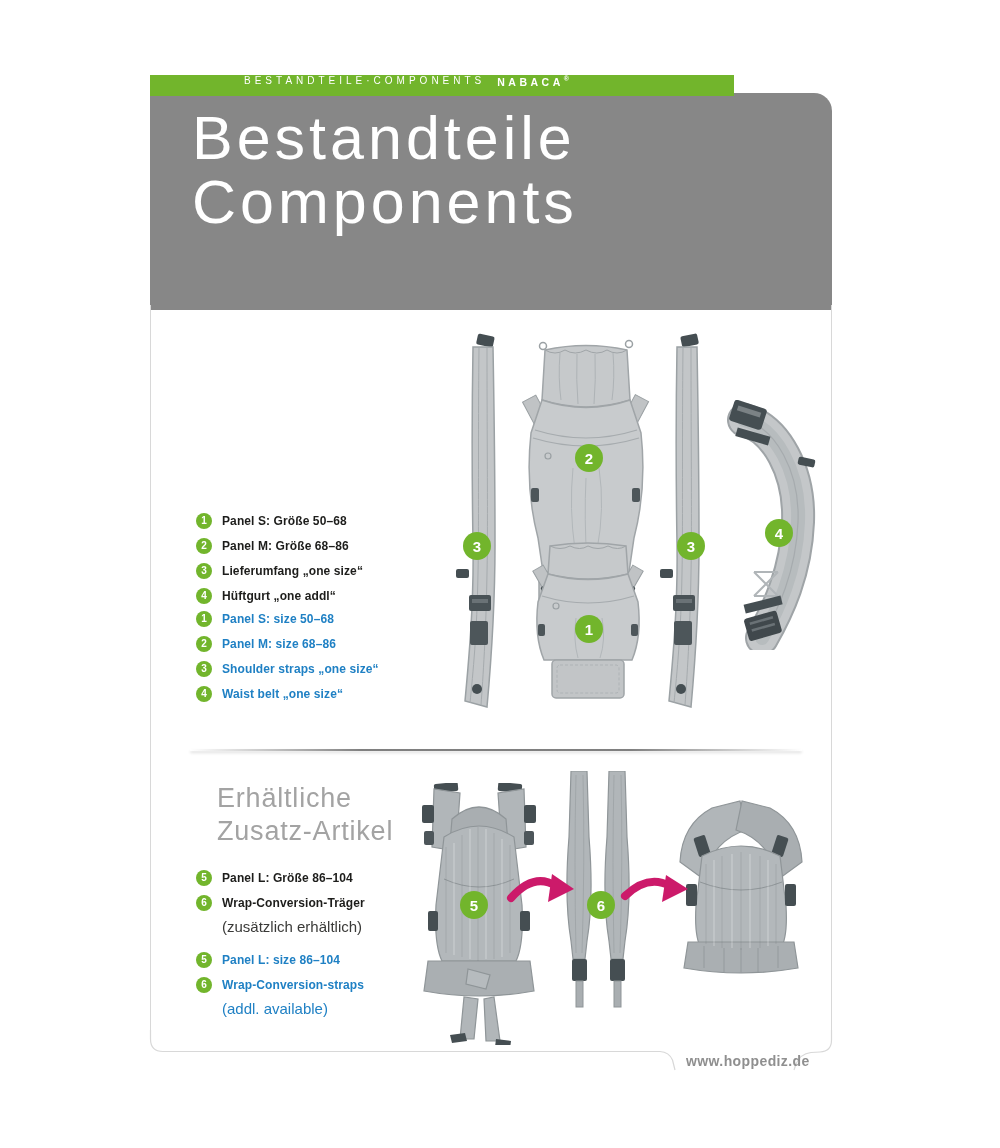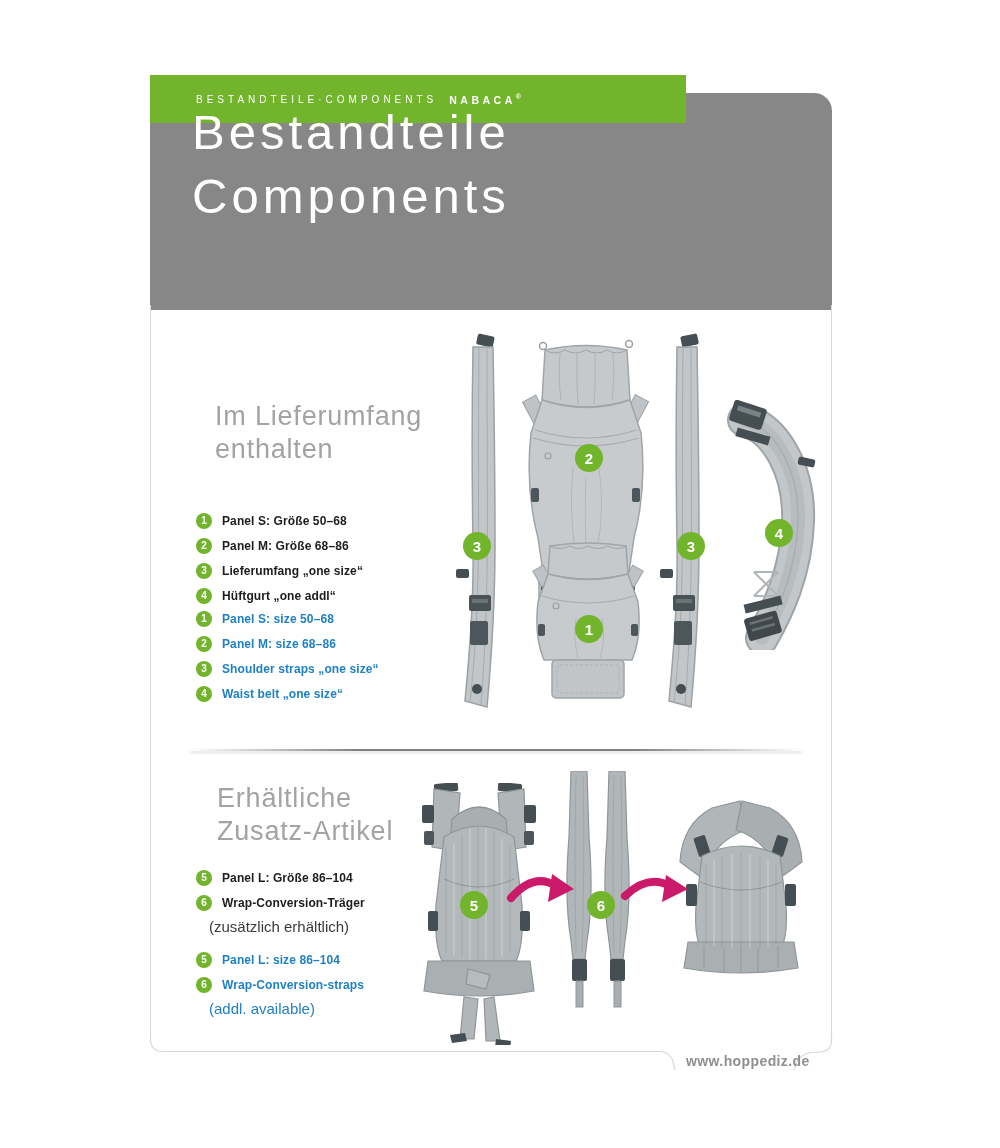"BESTANDTEILE·COMPONENTS" .green-bar { align-items: center -> none; height: 48px -> 21px; padding-left: none -> 48px }
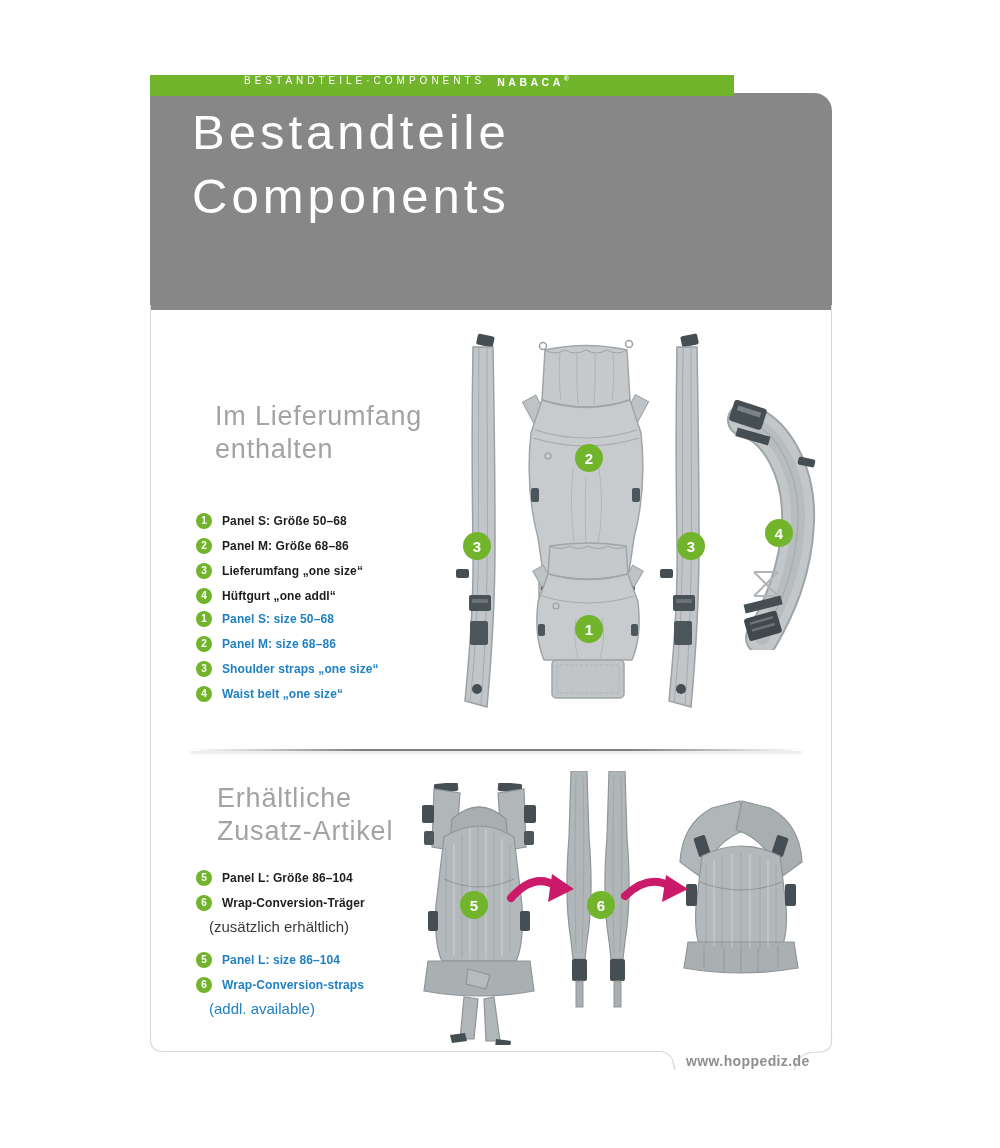"Bestandteile" .big-title { font-size: 49px -> 61px; top: 100px -> 106px }
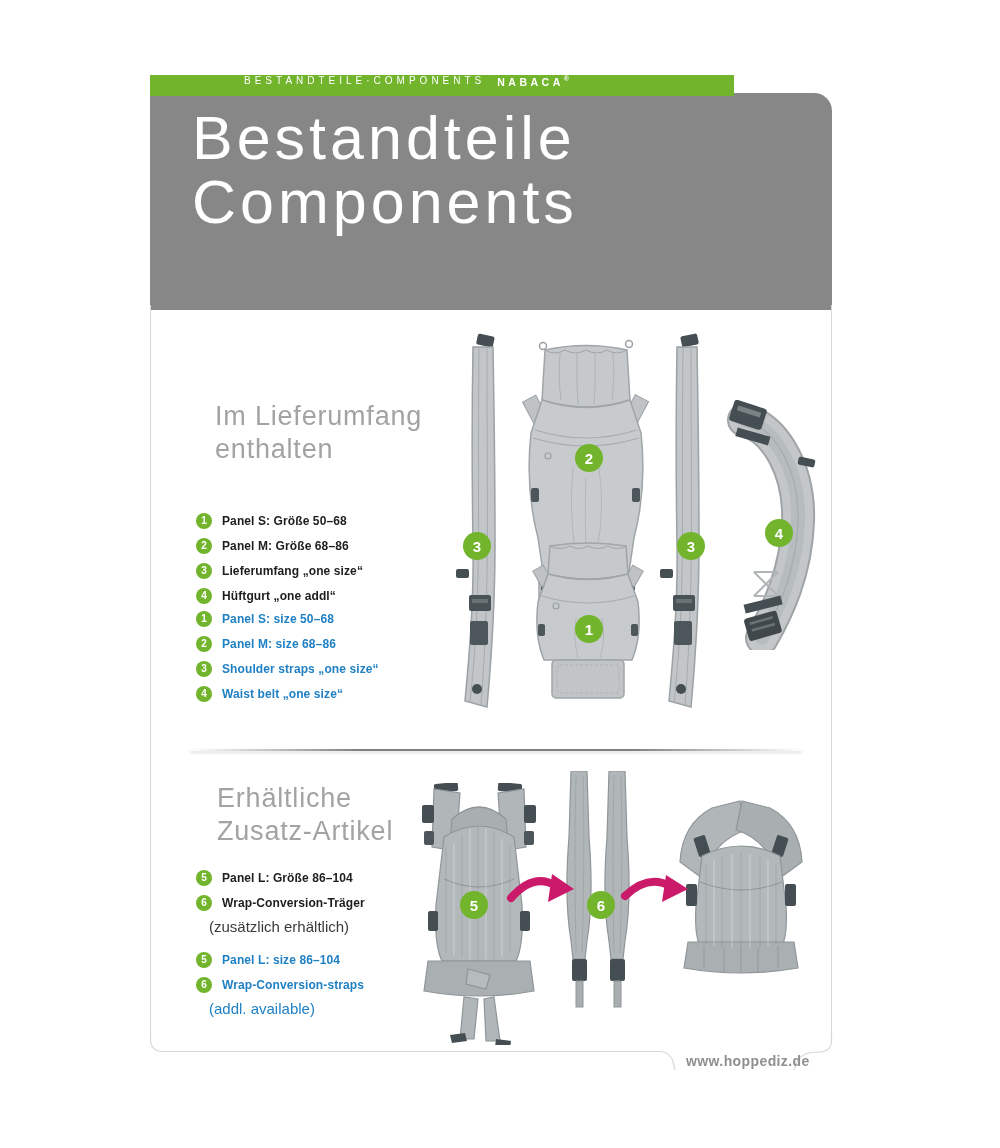"Im Lieferumfang" div.sec-heading { html: <div> <span>Im Lieferumfang</span><br> <span>enthalten</span> </div> -> none }
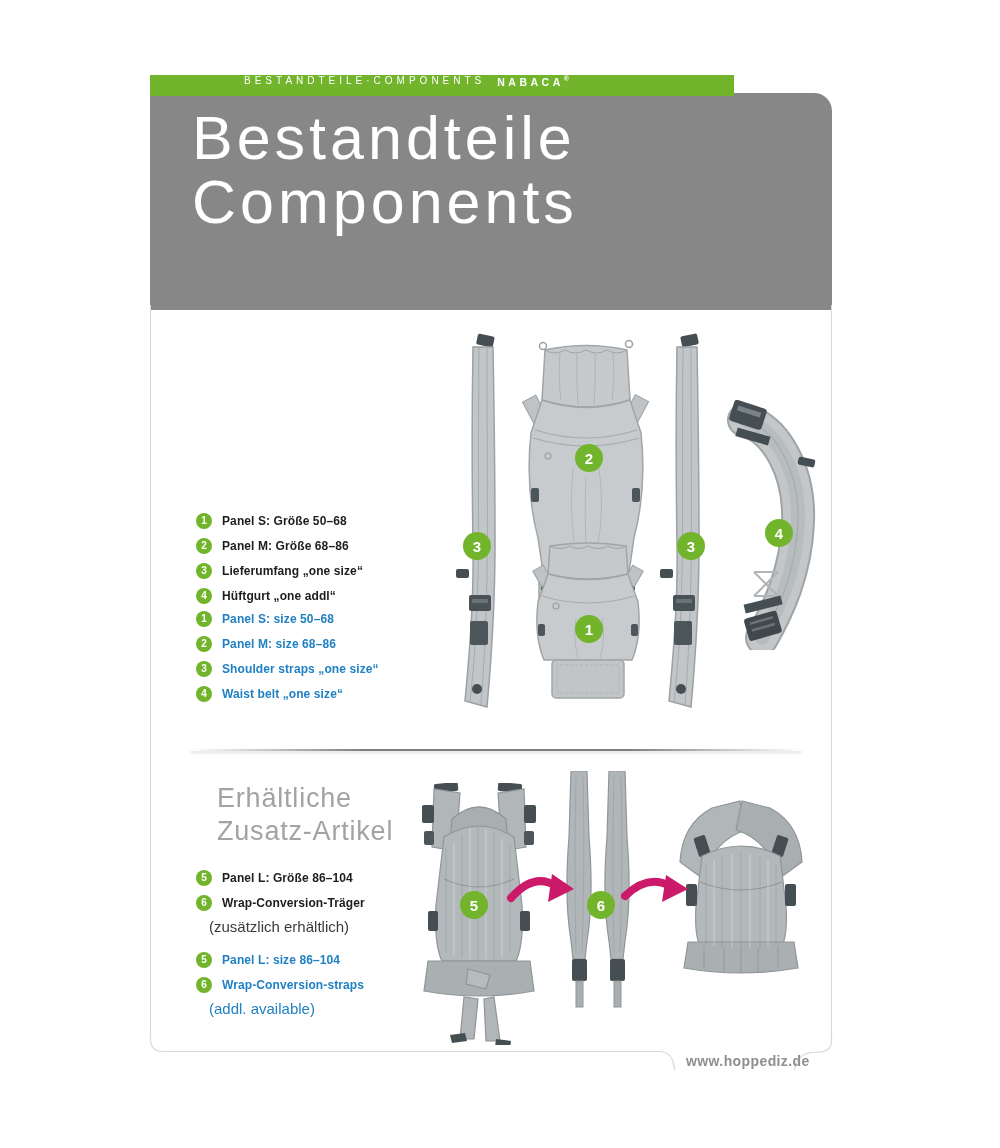"(zusätzlich erhältlich)" .li-note { margin-left: 13px -> 26px }
